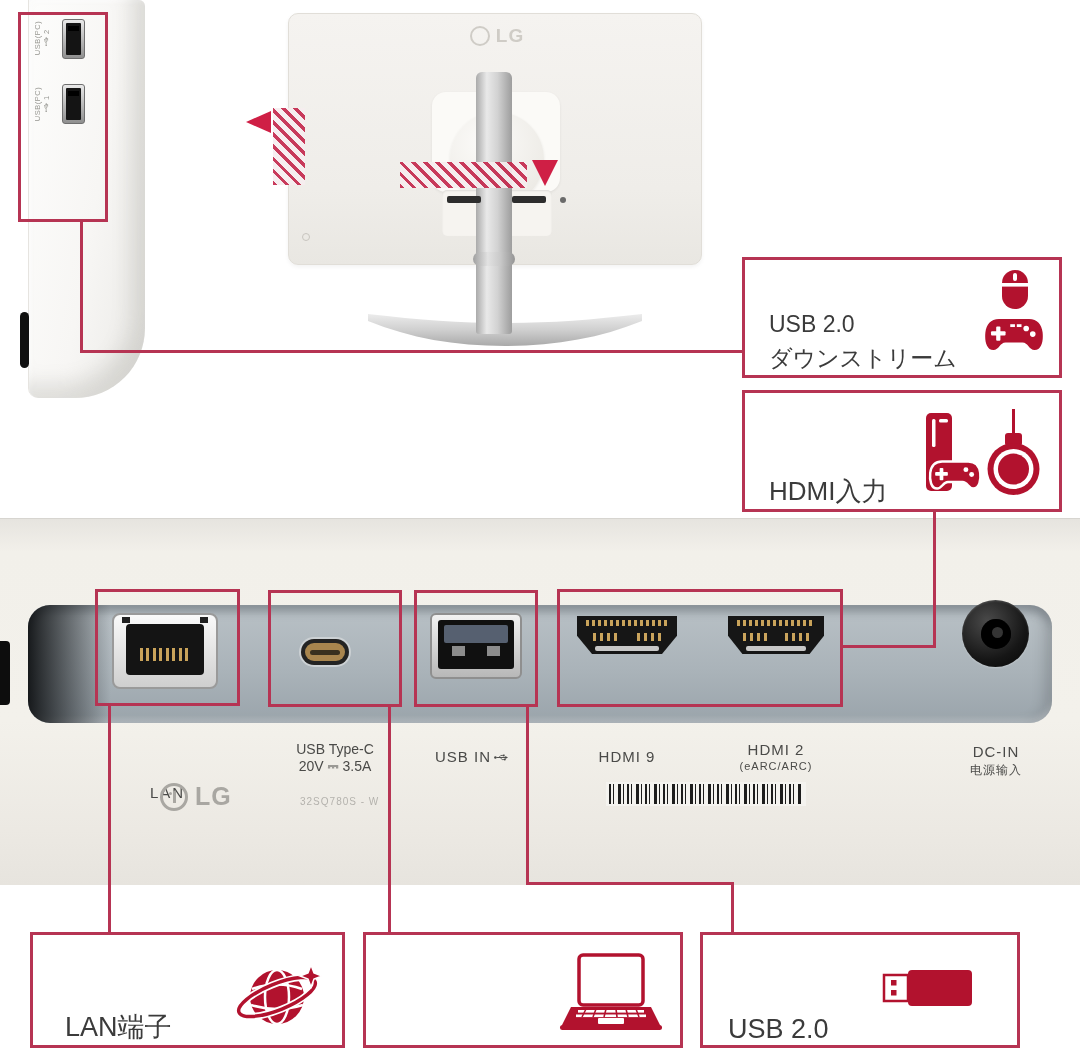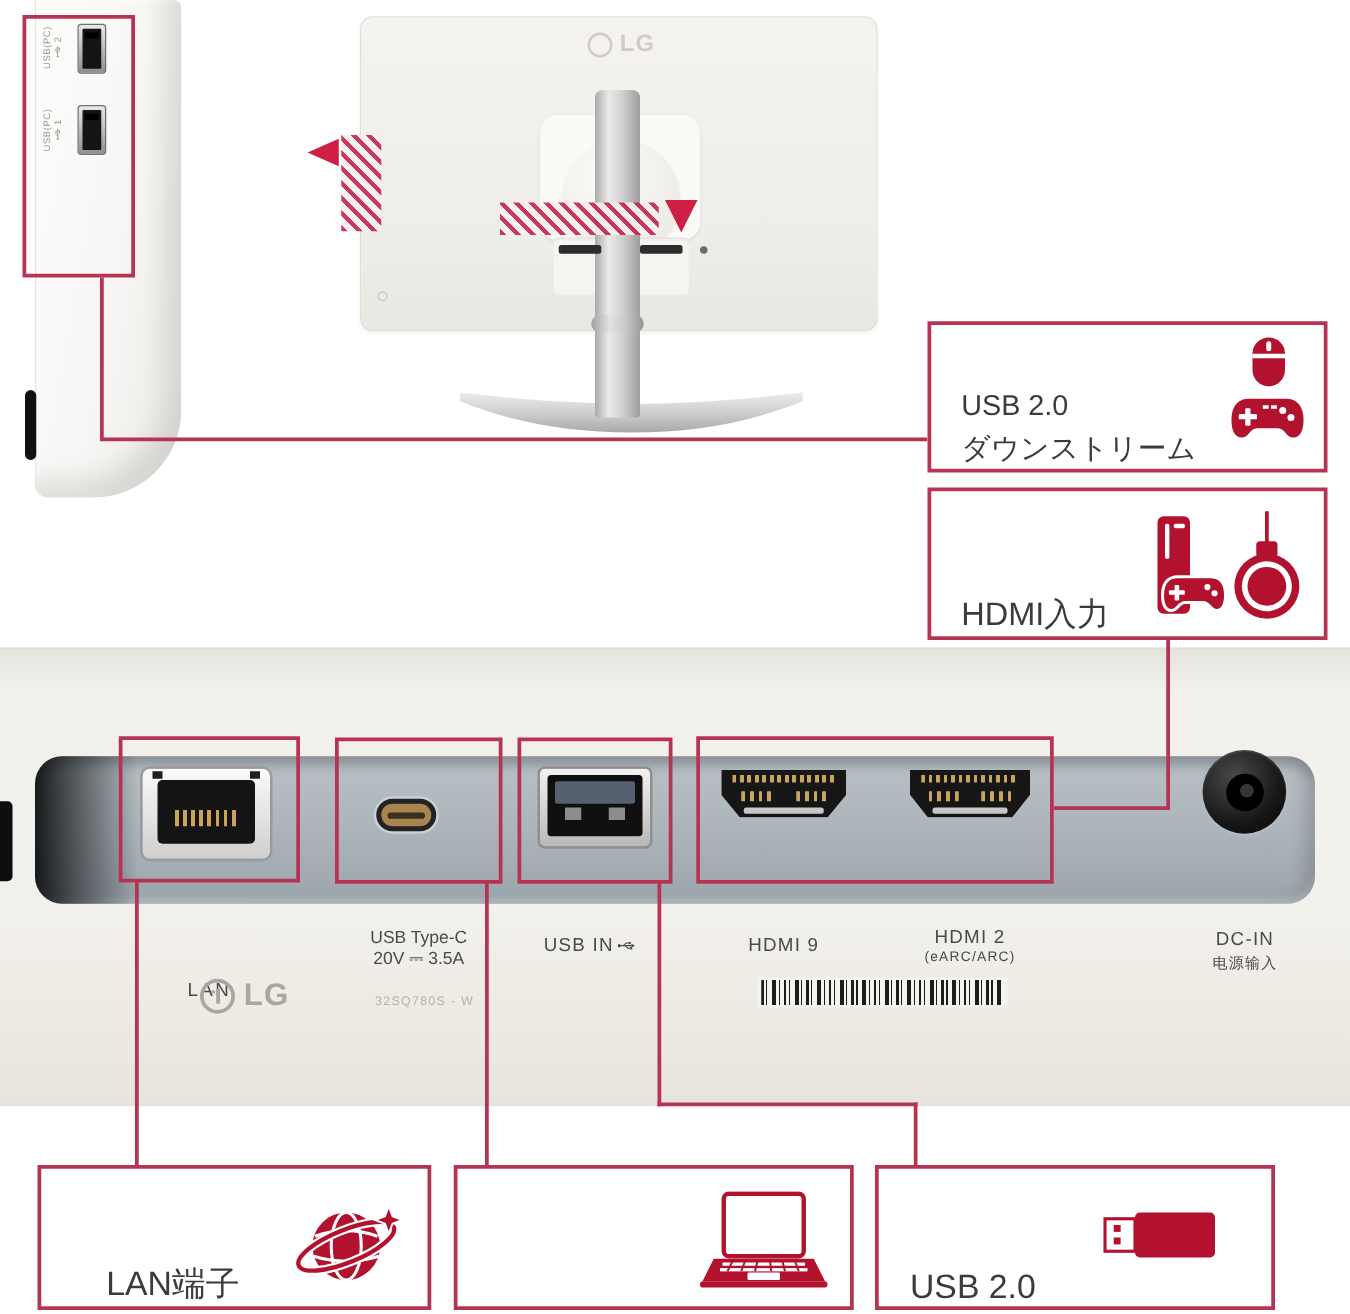"LAN端子" .co-lan { padding-left: 52px -> 32px }
